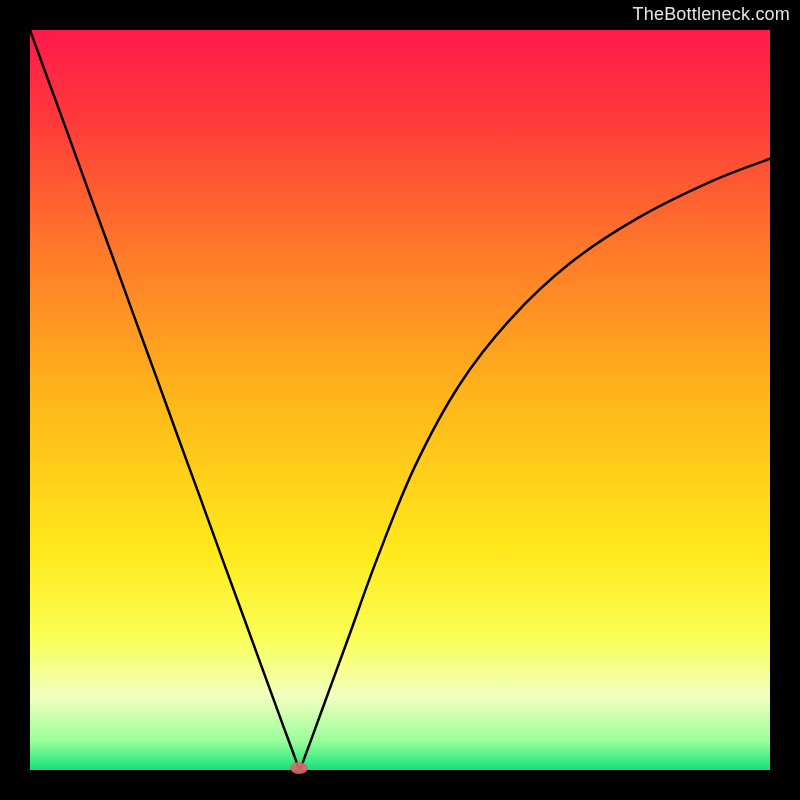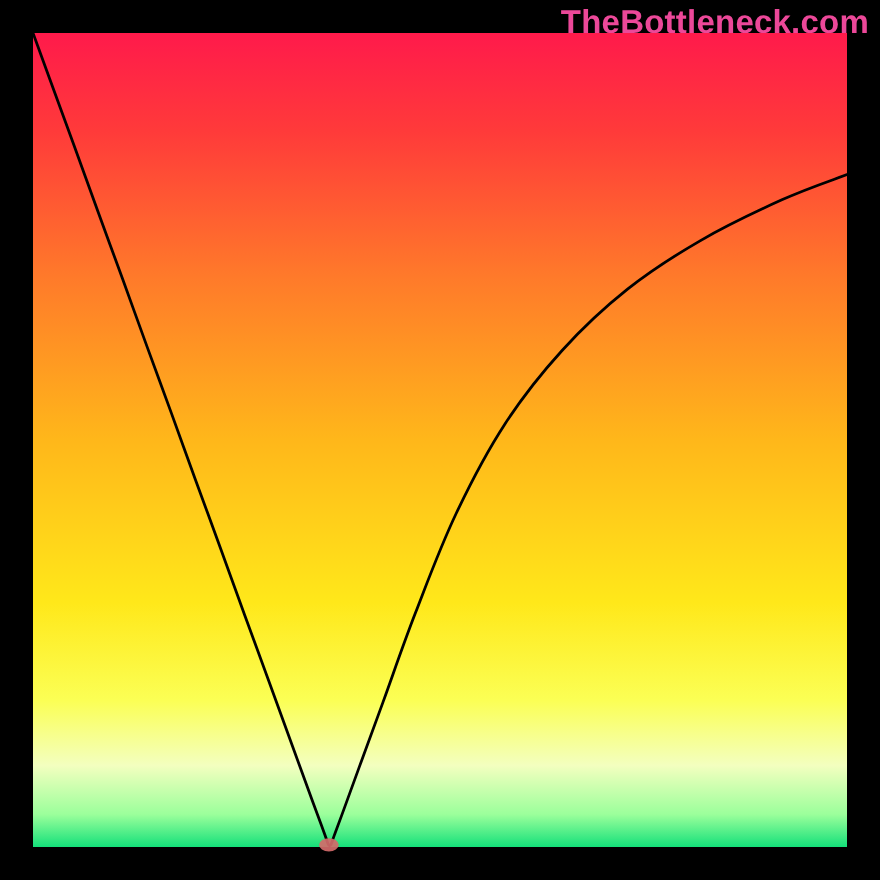"TheBottleneck.com" .watermark { color: #ec4899 -> #e5e5e5; font-size: 30px -> 18px; font-weight: 700 -> 400 }
